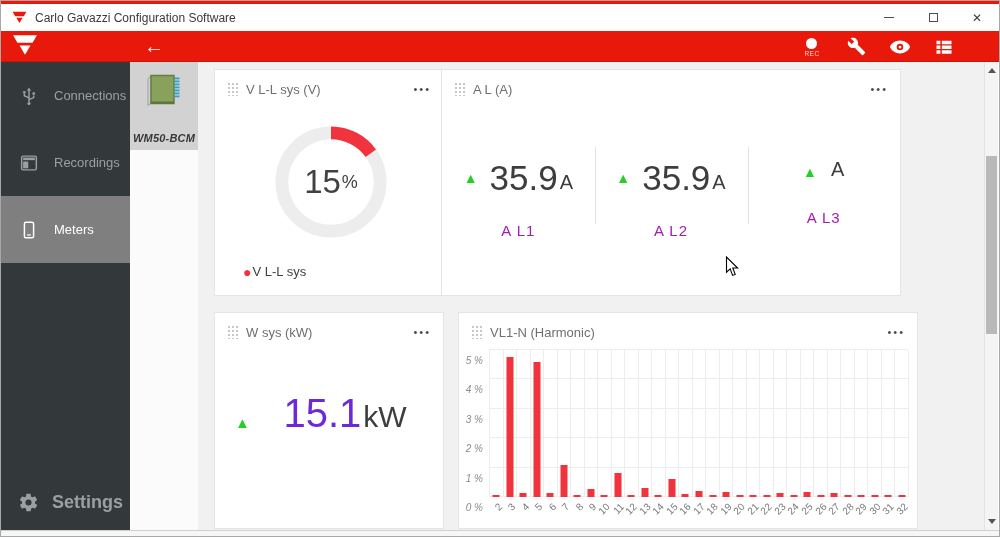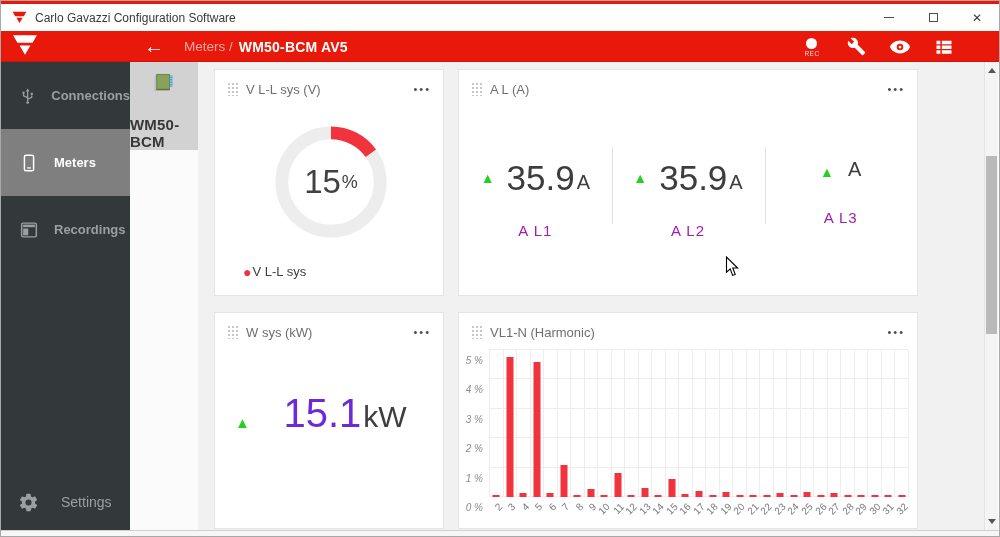"Meters /" div.breadcrumb { html: <div> <span>Meters /</span> <span>WM50-BCM AV5</span> </div> -> none }
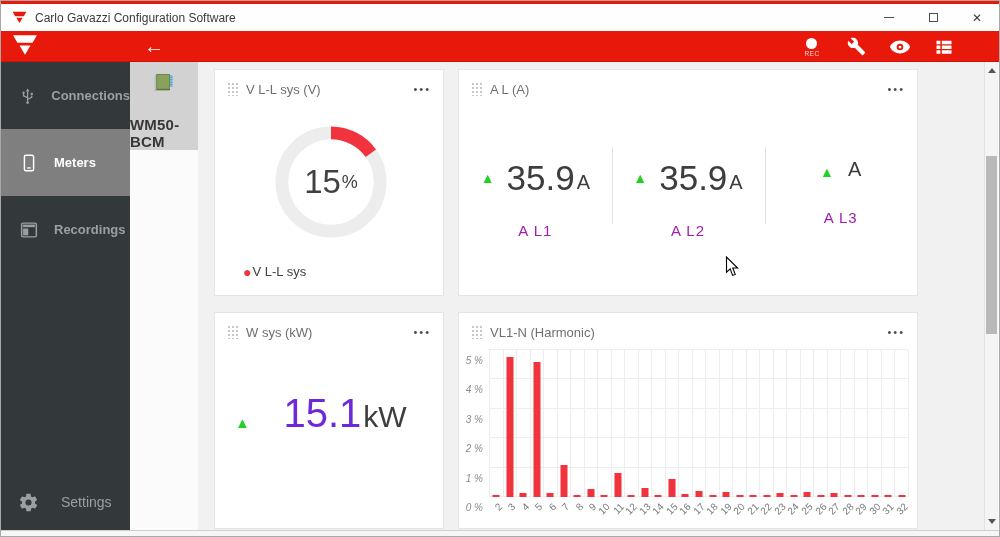"Connections" .side-item .lbl { font-weight: bold -> normal }
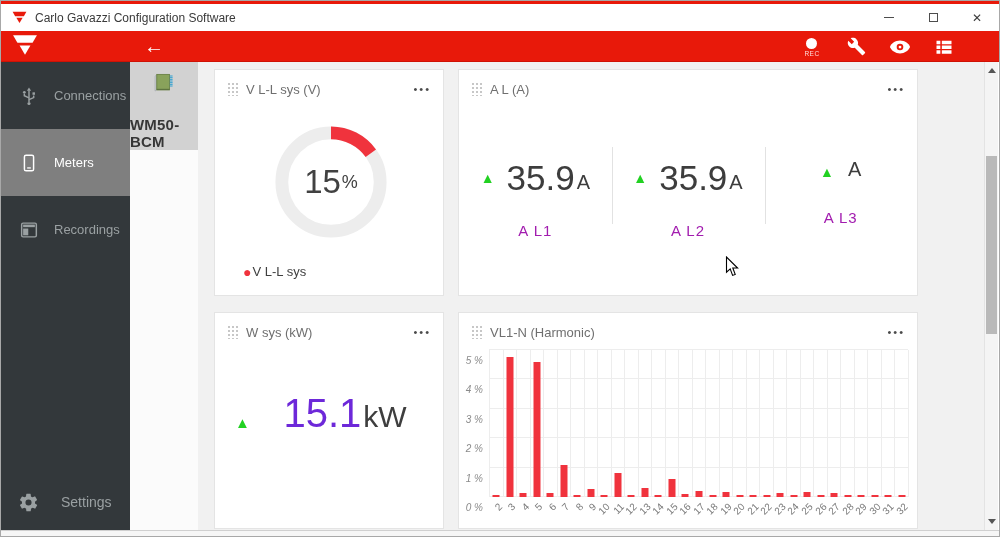"A L (A)" .card-current { left: 260px -> 243px }
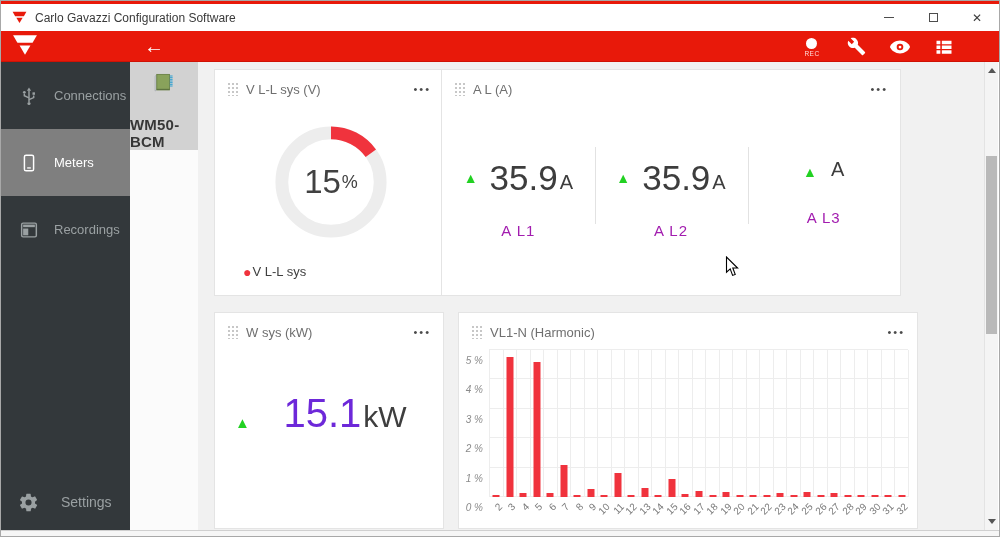"WM50-BCM" .device-label { font-size: 15px -> 11px; font-style: none -> italic }
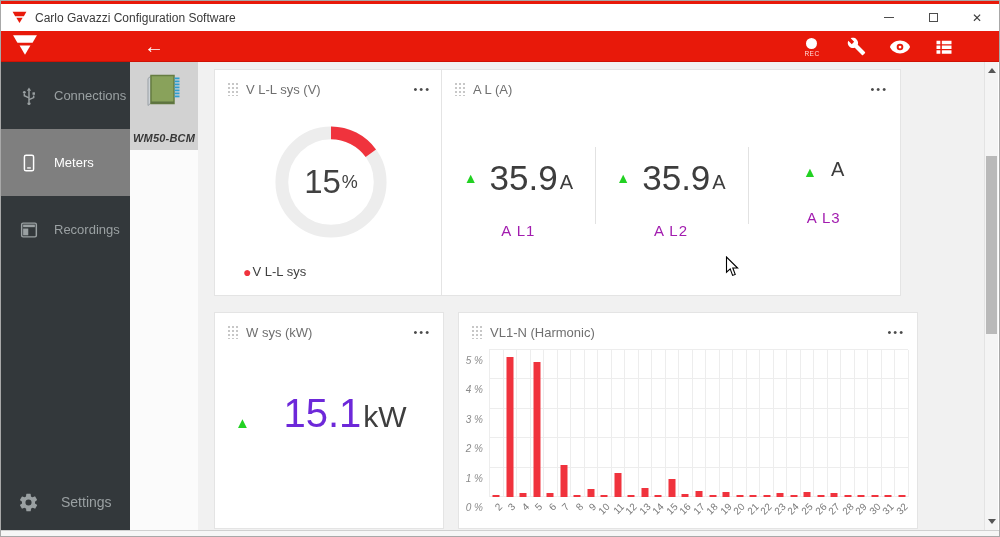"Meters" div.side-item { order: before "Recordings" -> after "Recordings" }
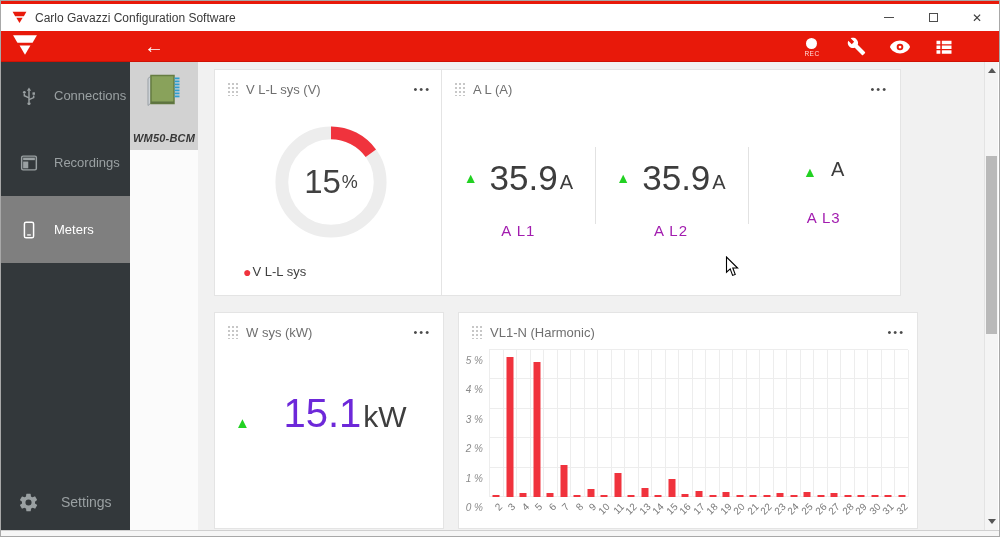"Settings" .side-settings .lbl { font-size: 14px -> 18px; font-weight: normal -> bold; margin-left: 22px -> 13px }
